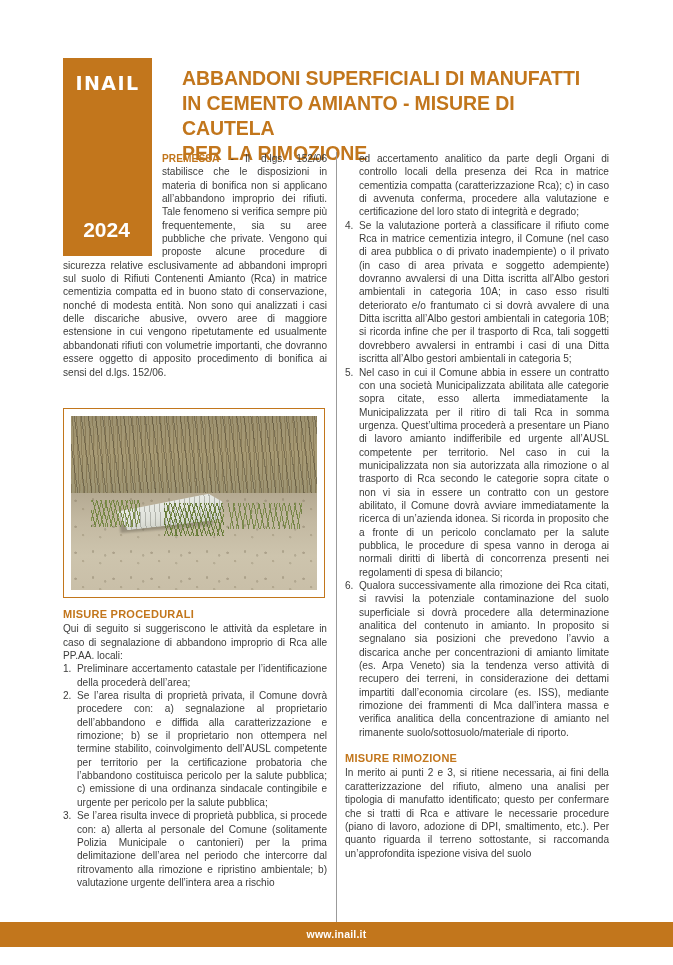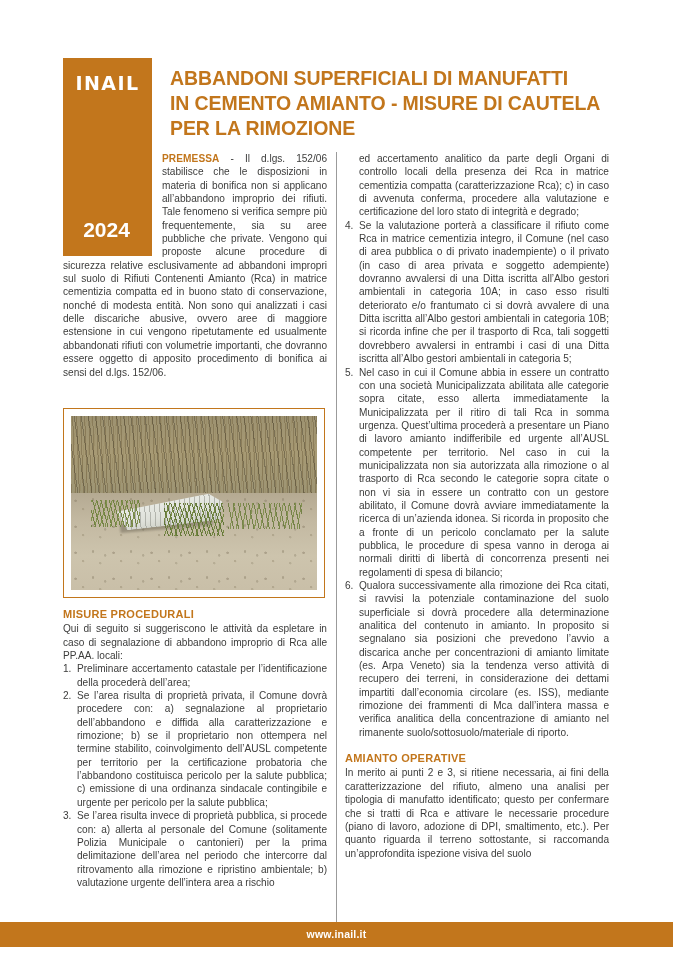"ABBANDONI SUPERFICIALI DI MANUFATTI" .doc-title .tline { margin-left: none -> 12px }
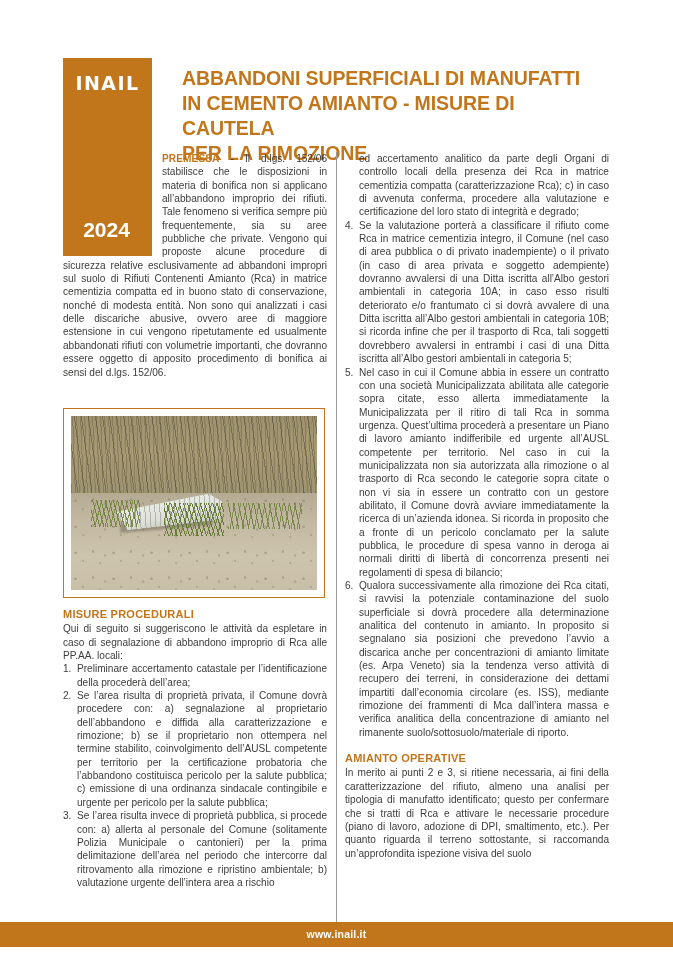"AMIANTO OPERATIVE" div.sec-head { text: AMIANTO OPERATIVE -> MISURE RIMOZIONE }
